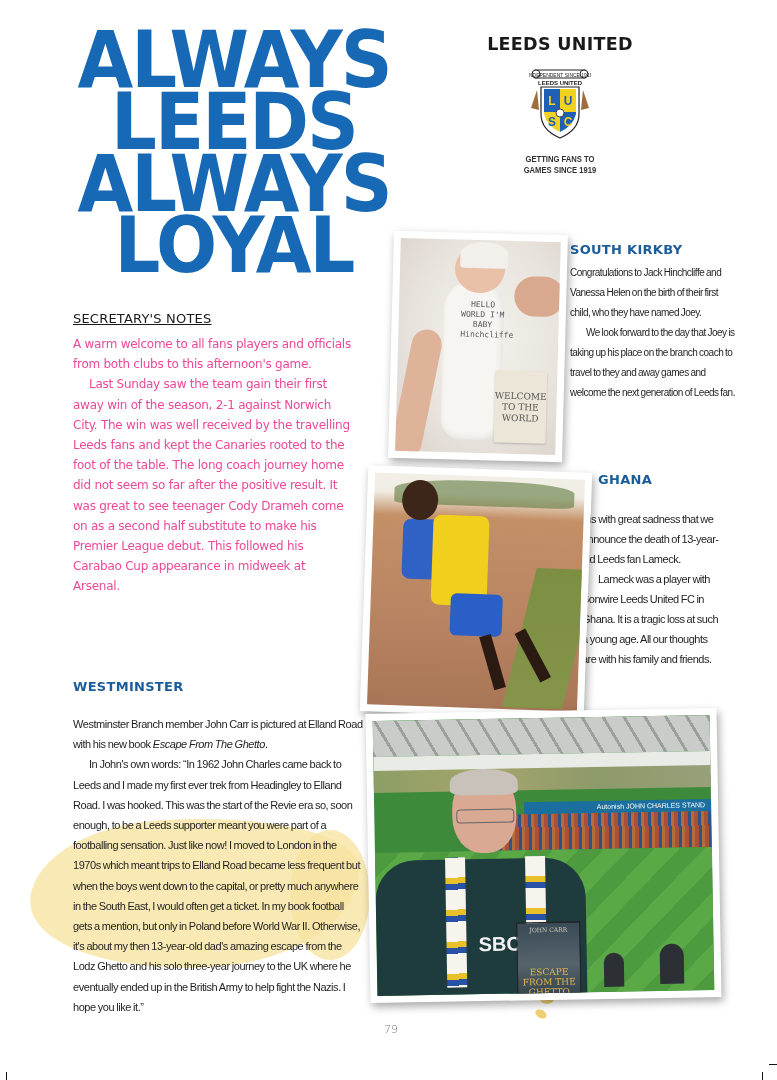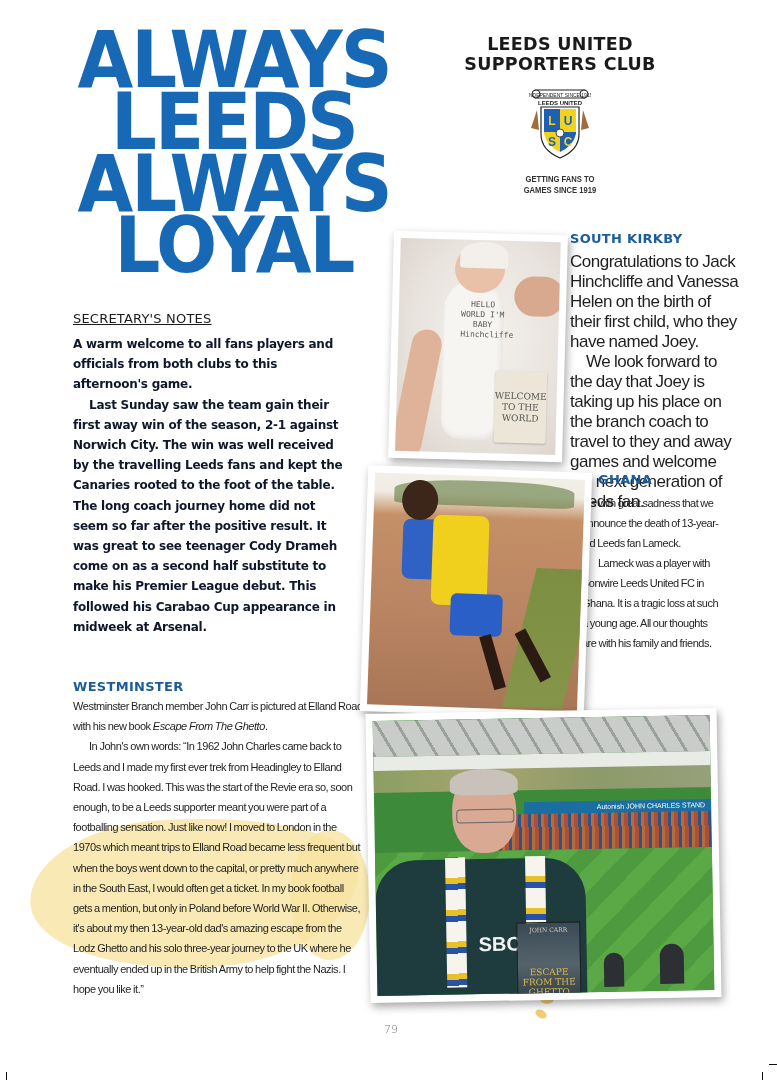"SUPPORTERS CLUB" div { html: <div>SUPPORTERS CLUB</div> -> none }
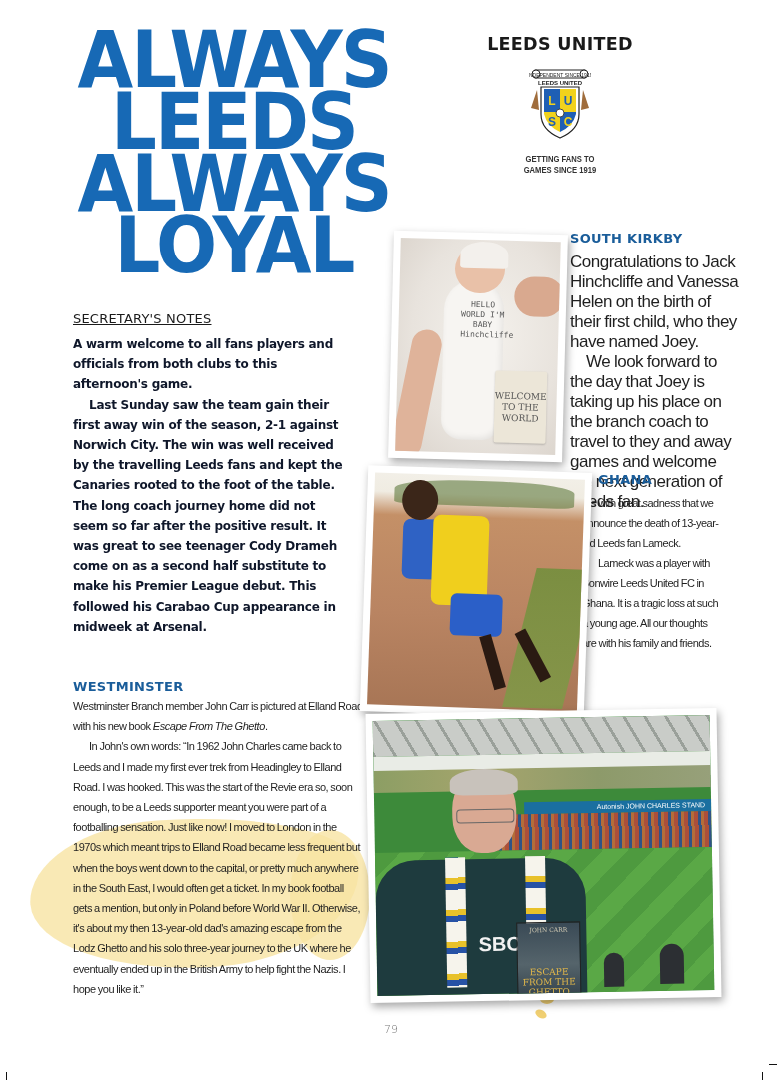"SOUTH KIRKBY" .kirkby { top: 231px -> 242px }
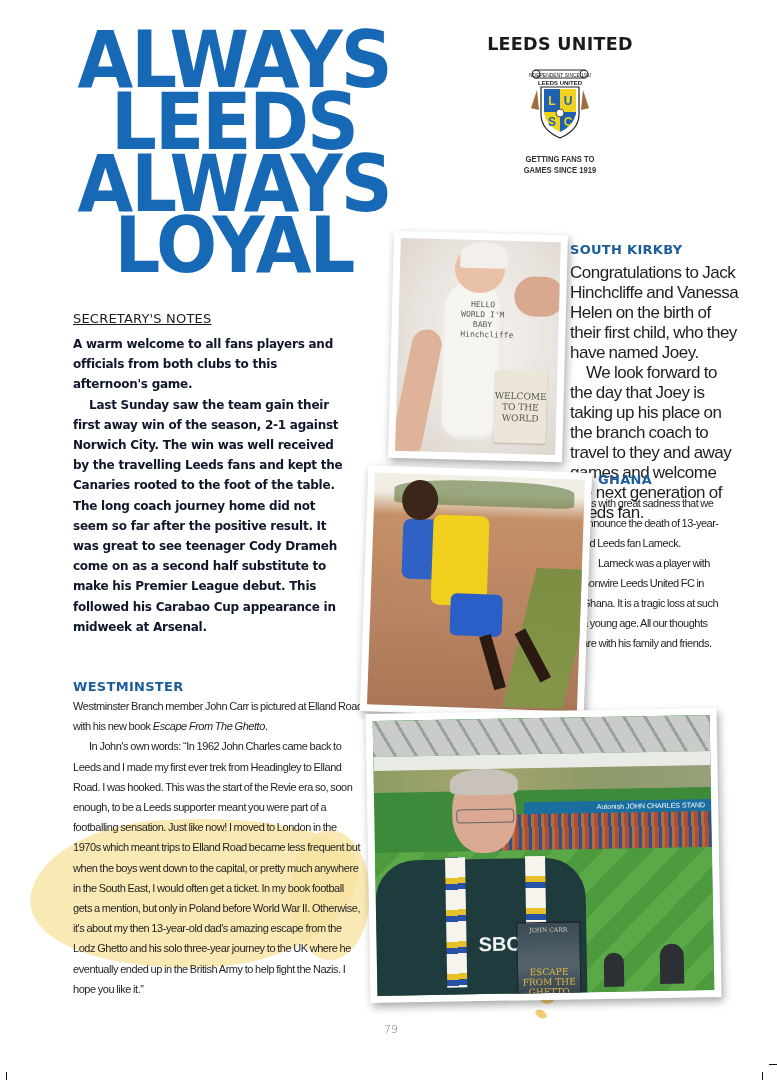"Congratulations to Jack Hinchcliffe and" .kirkby p { font-size: 17px -> 10px }
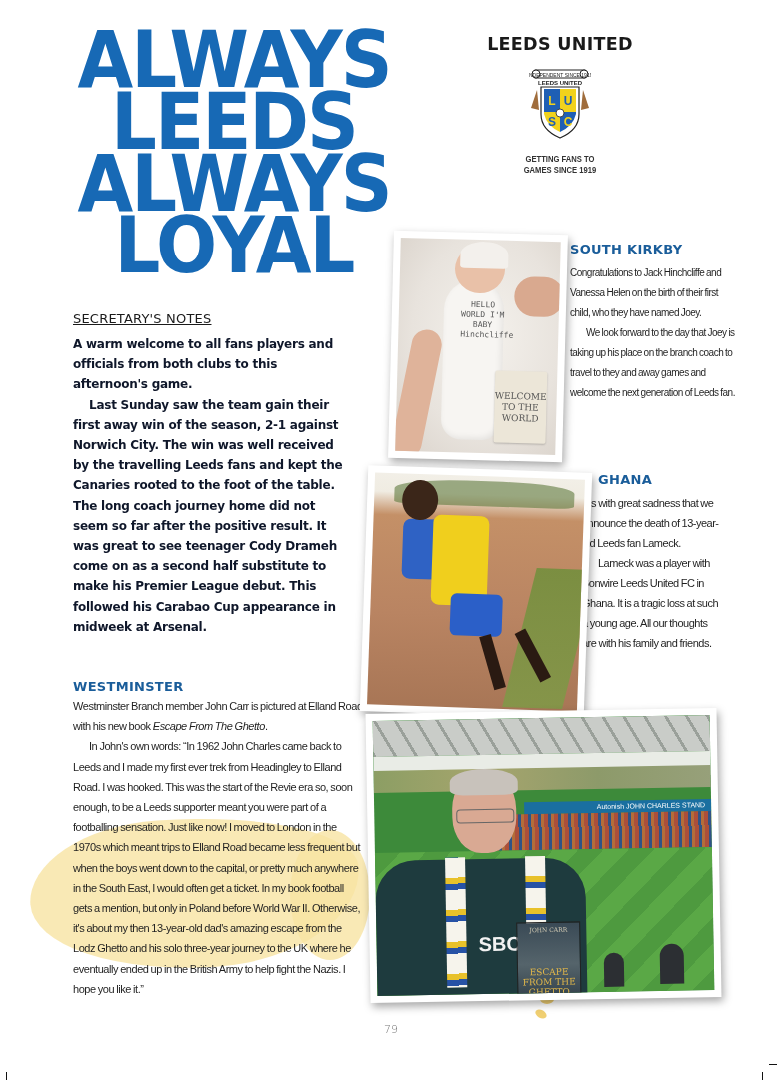"A warm welcome to all" .notes p { color: #0f172a -> #ec4899; font-weight: 700 -> 400 }
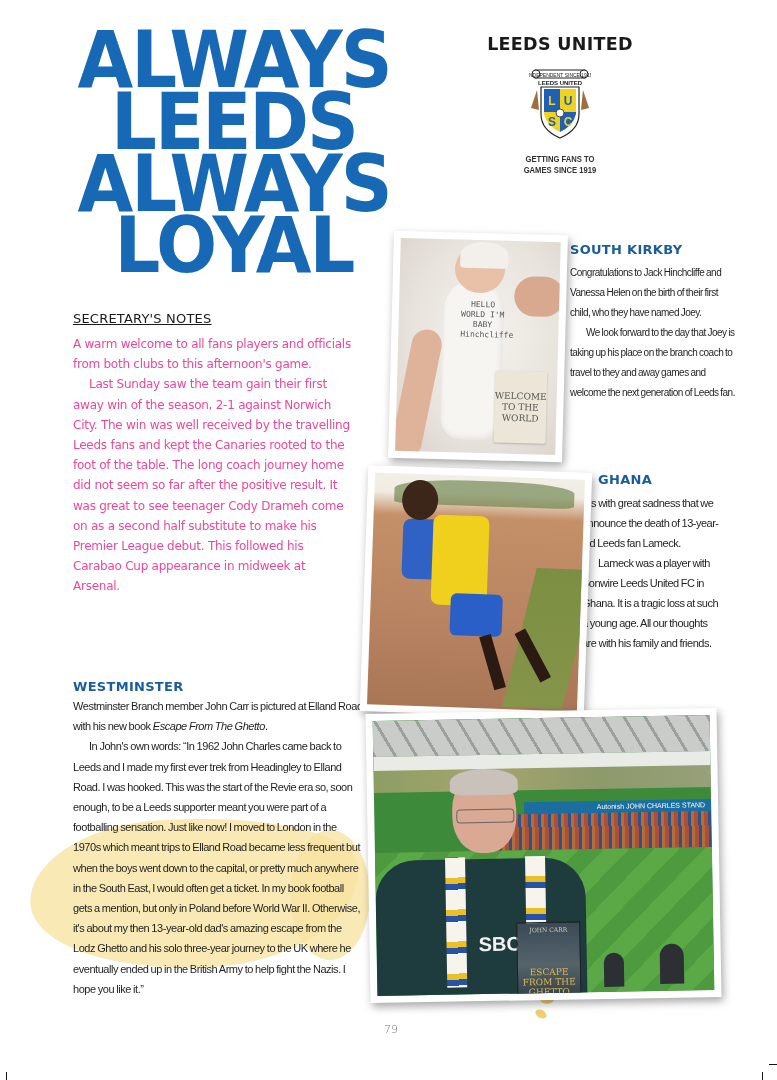"GHANA" .ghana .sec-head { margin-bottom: 6px -> 22px }
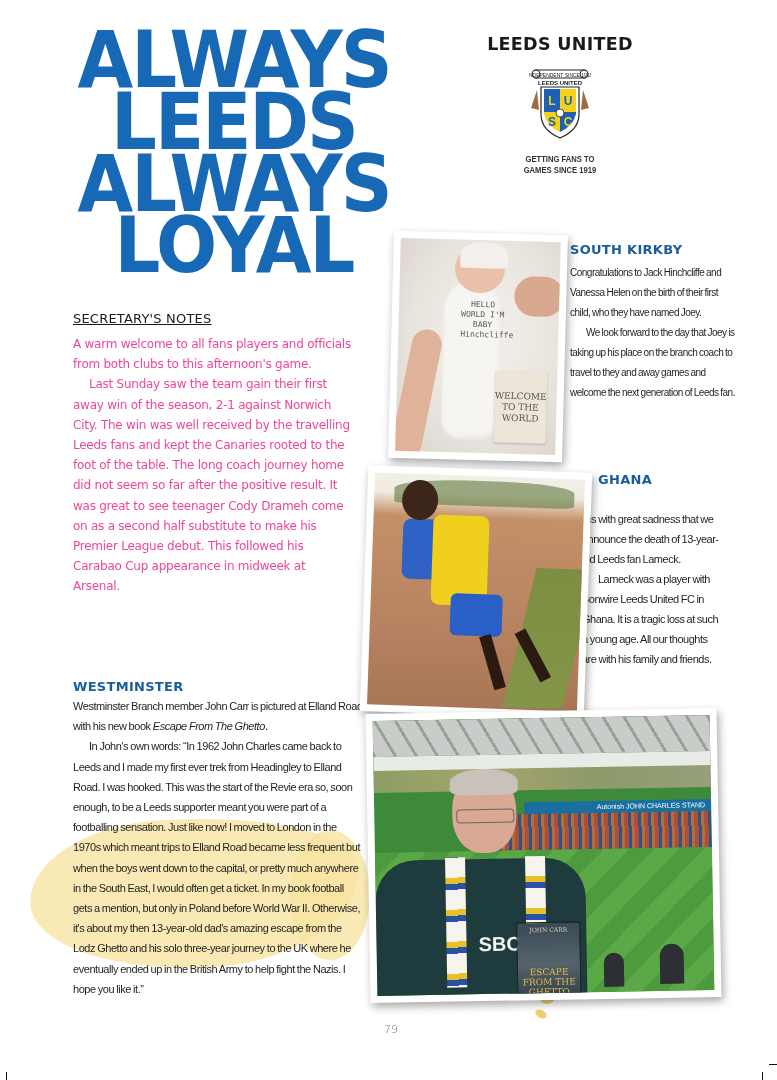"WESTMINSTER" .west .sec-head { margin-bottom: 2px -> 20px }
